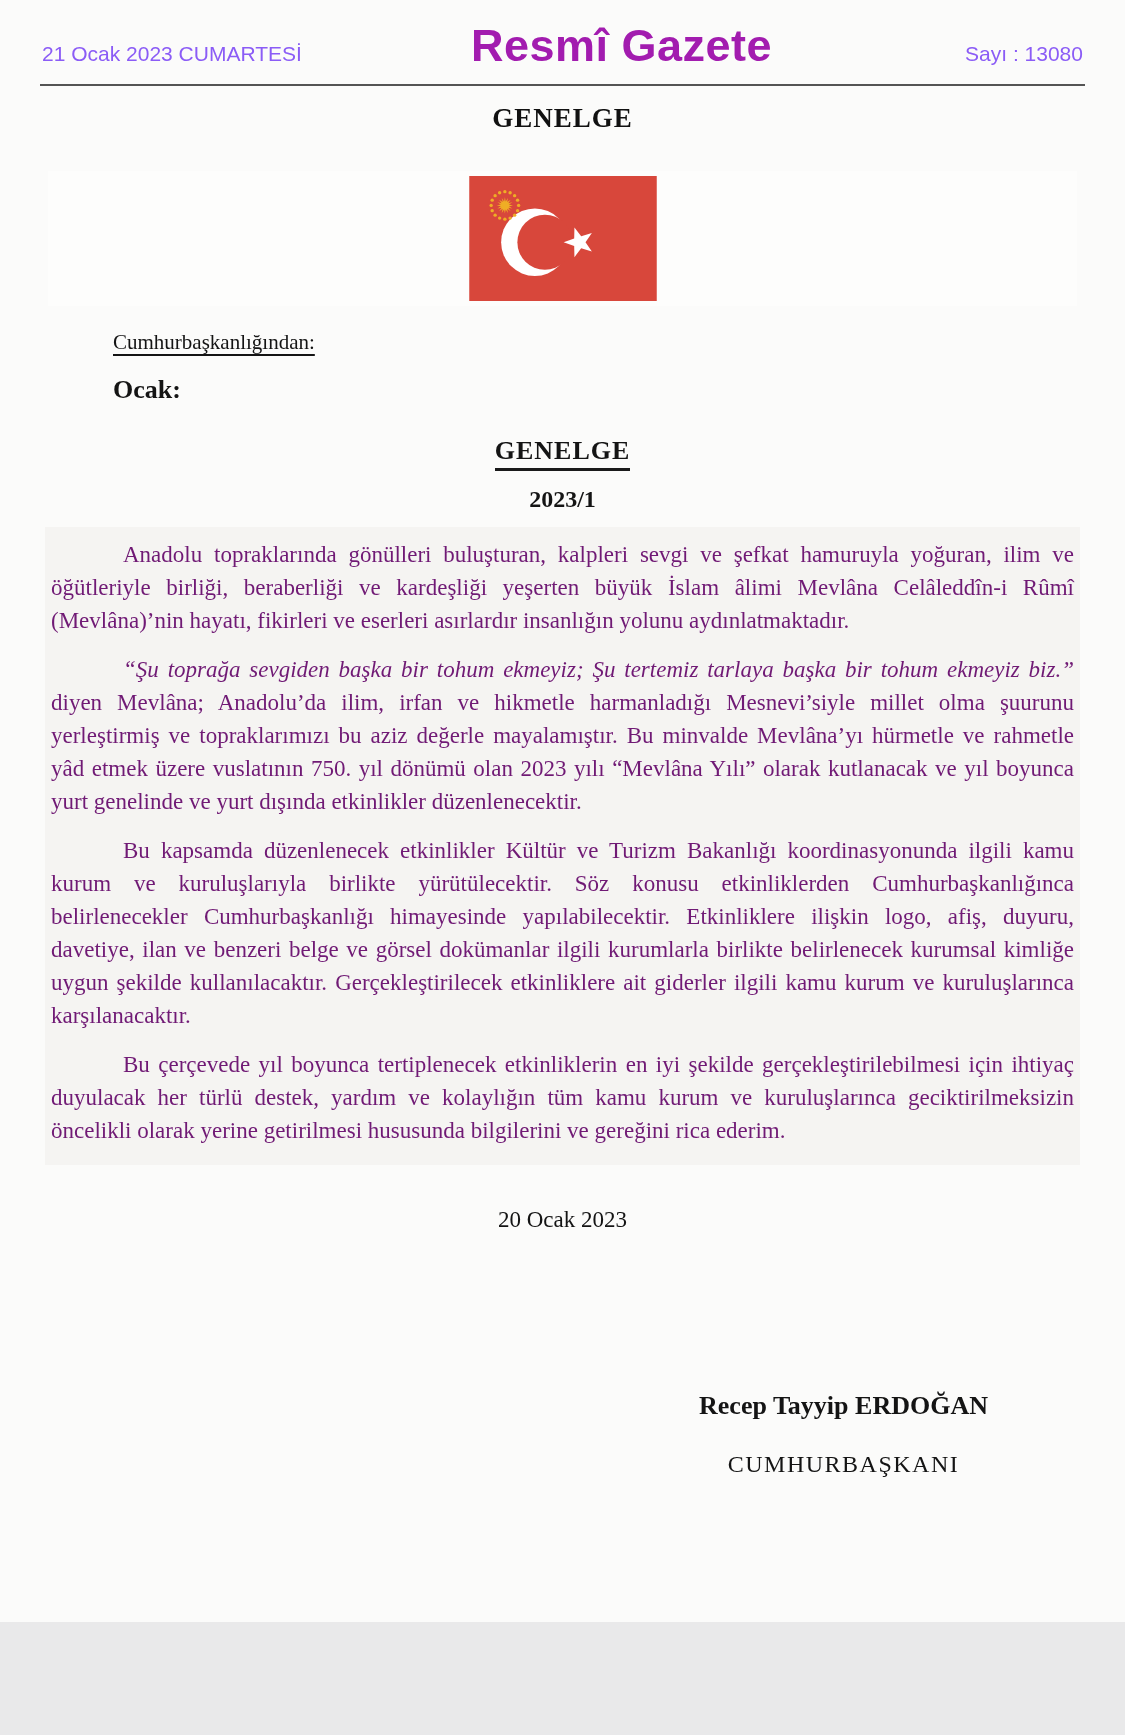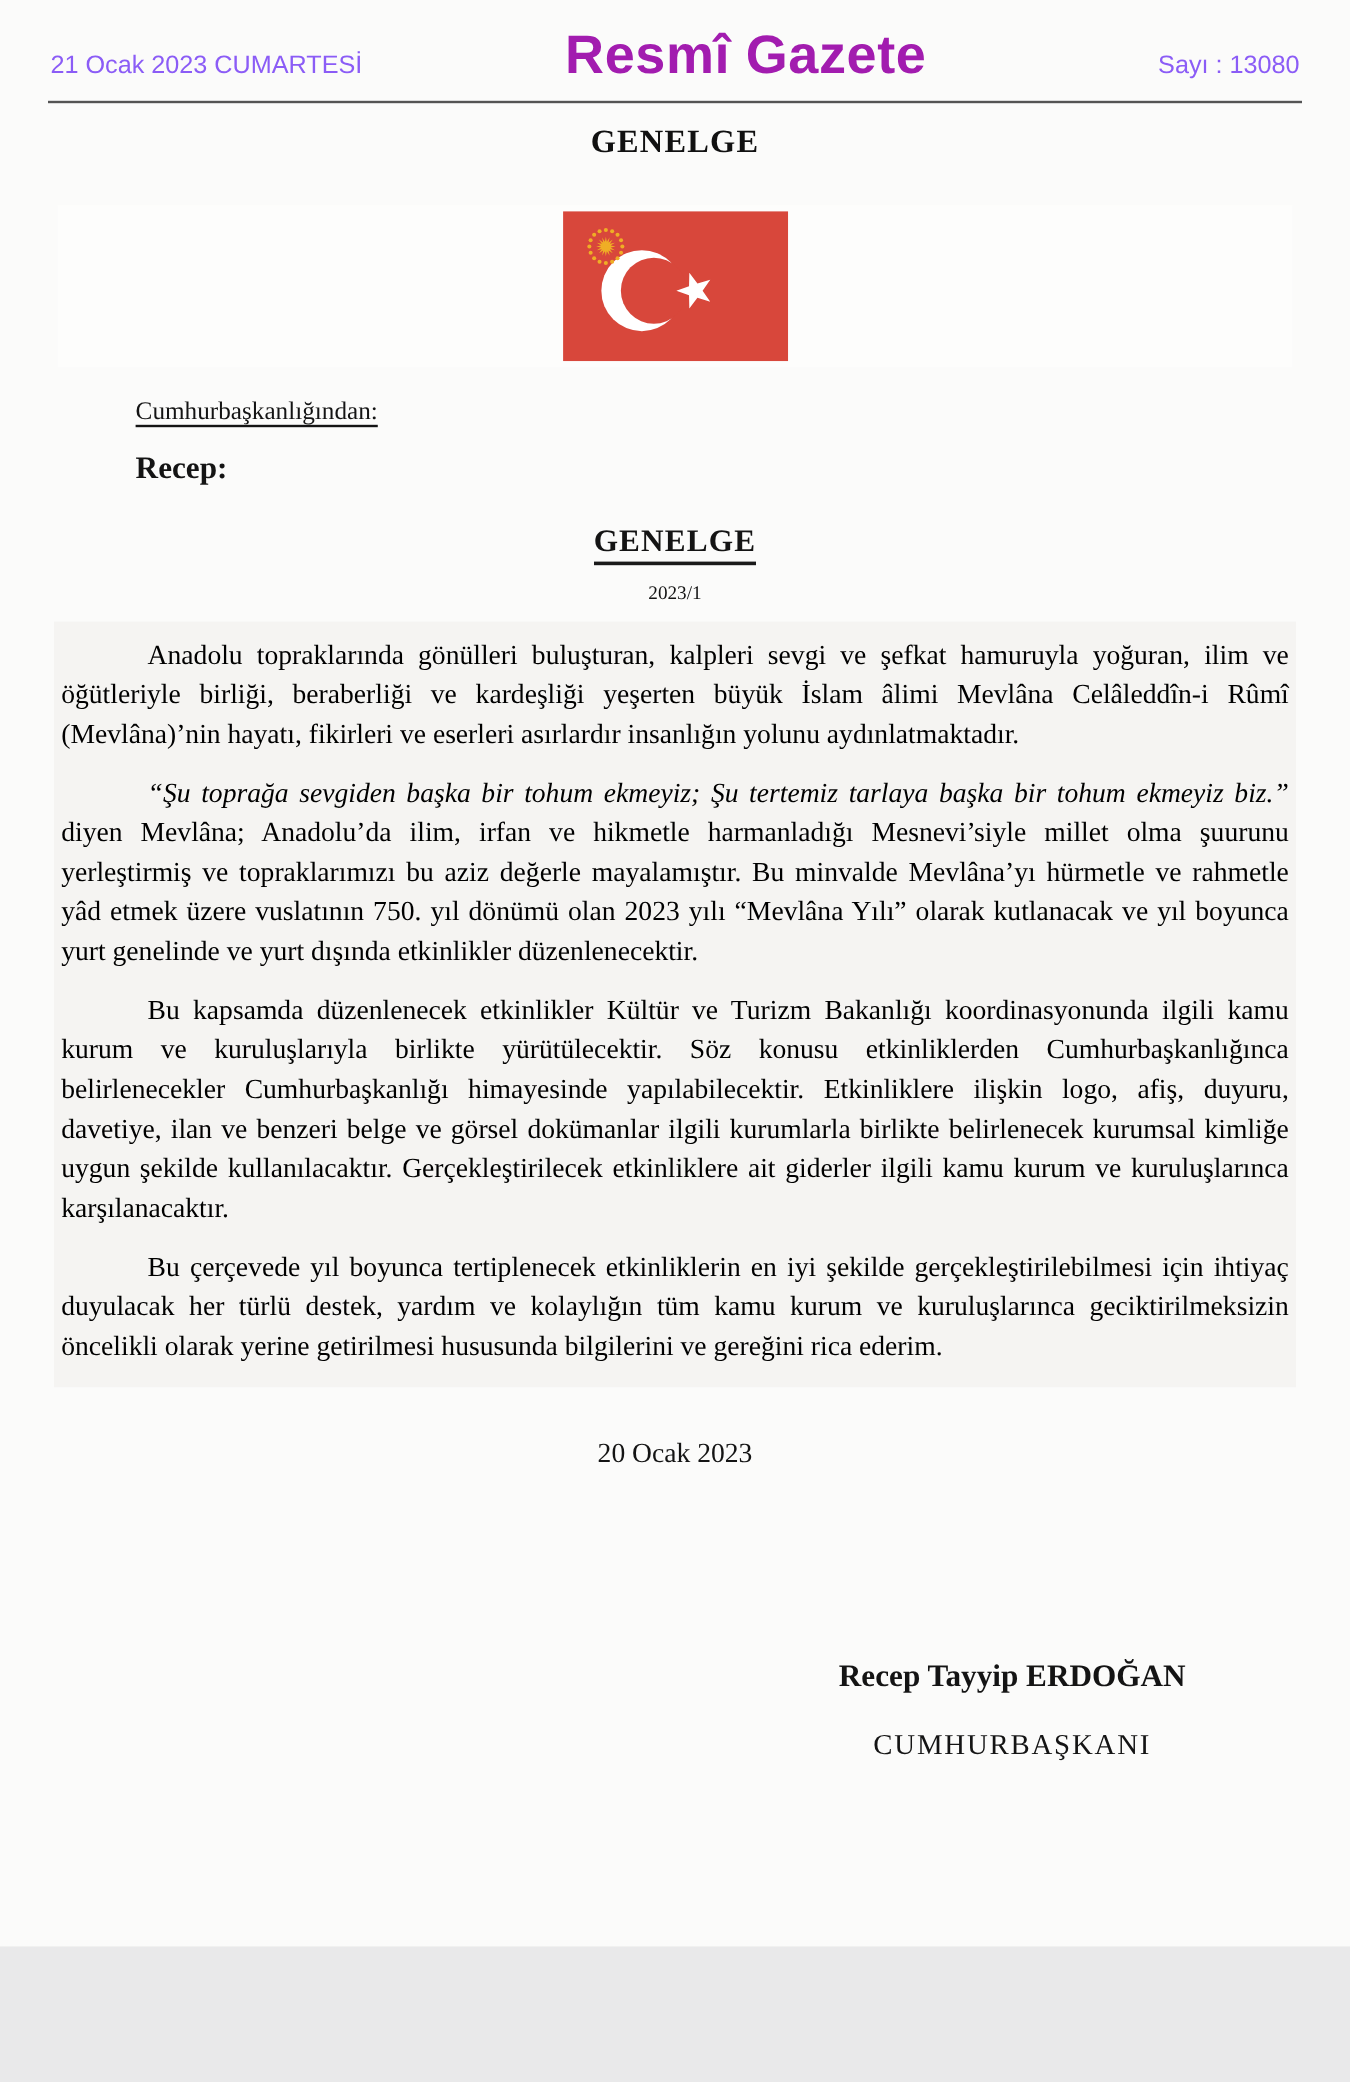"Recep:" span.konu-label { text: Recep -> Ocak }
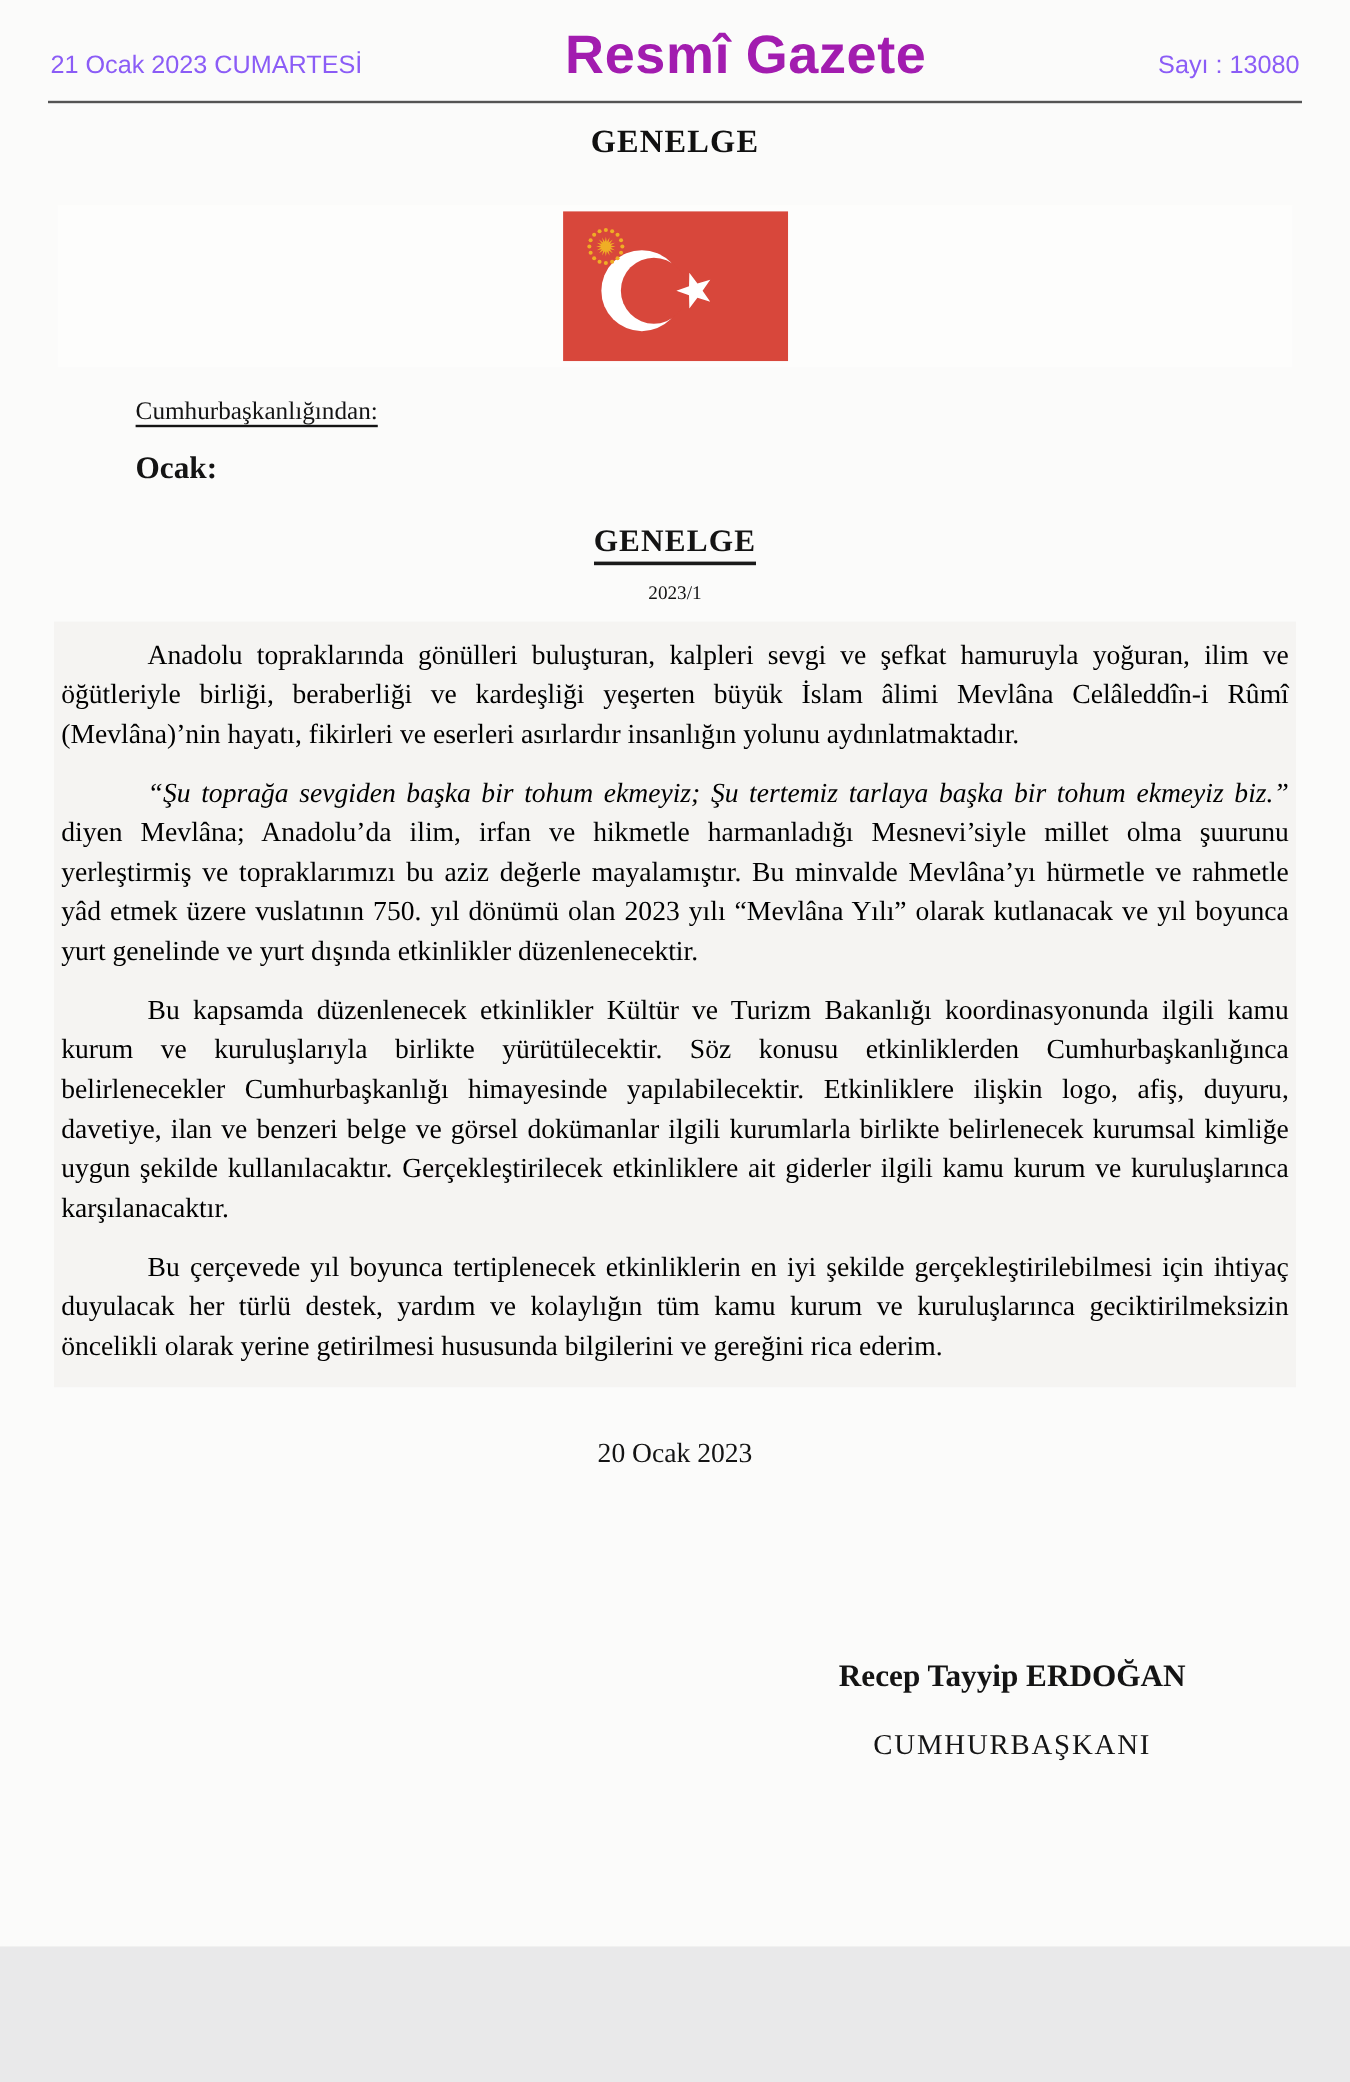"2023/1" .circular-number { font-size: 16px -> 24px; font-weight: normal -> bold }
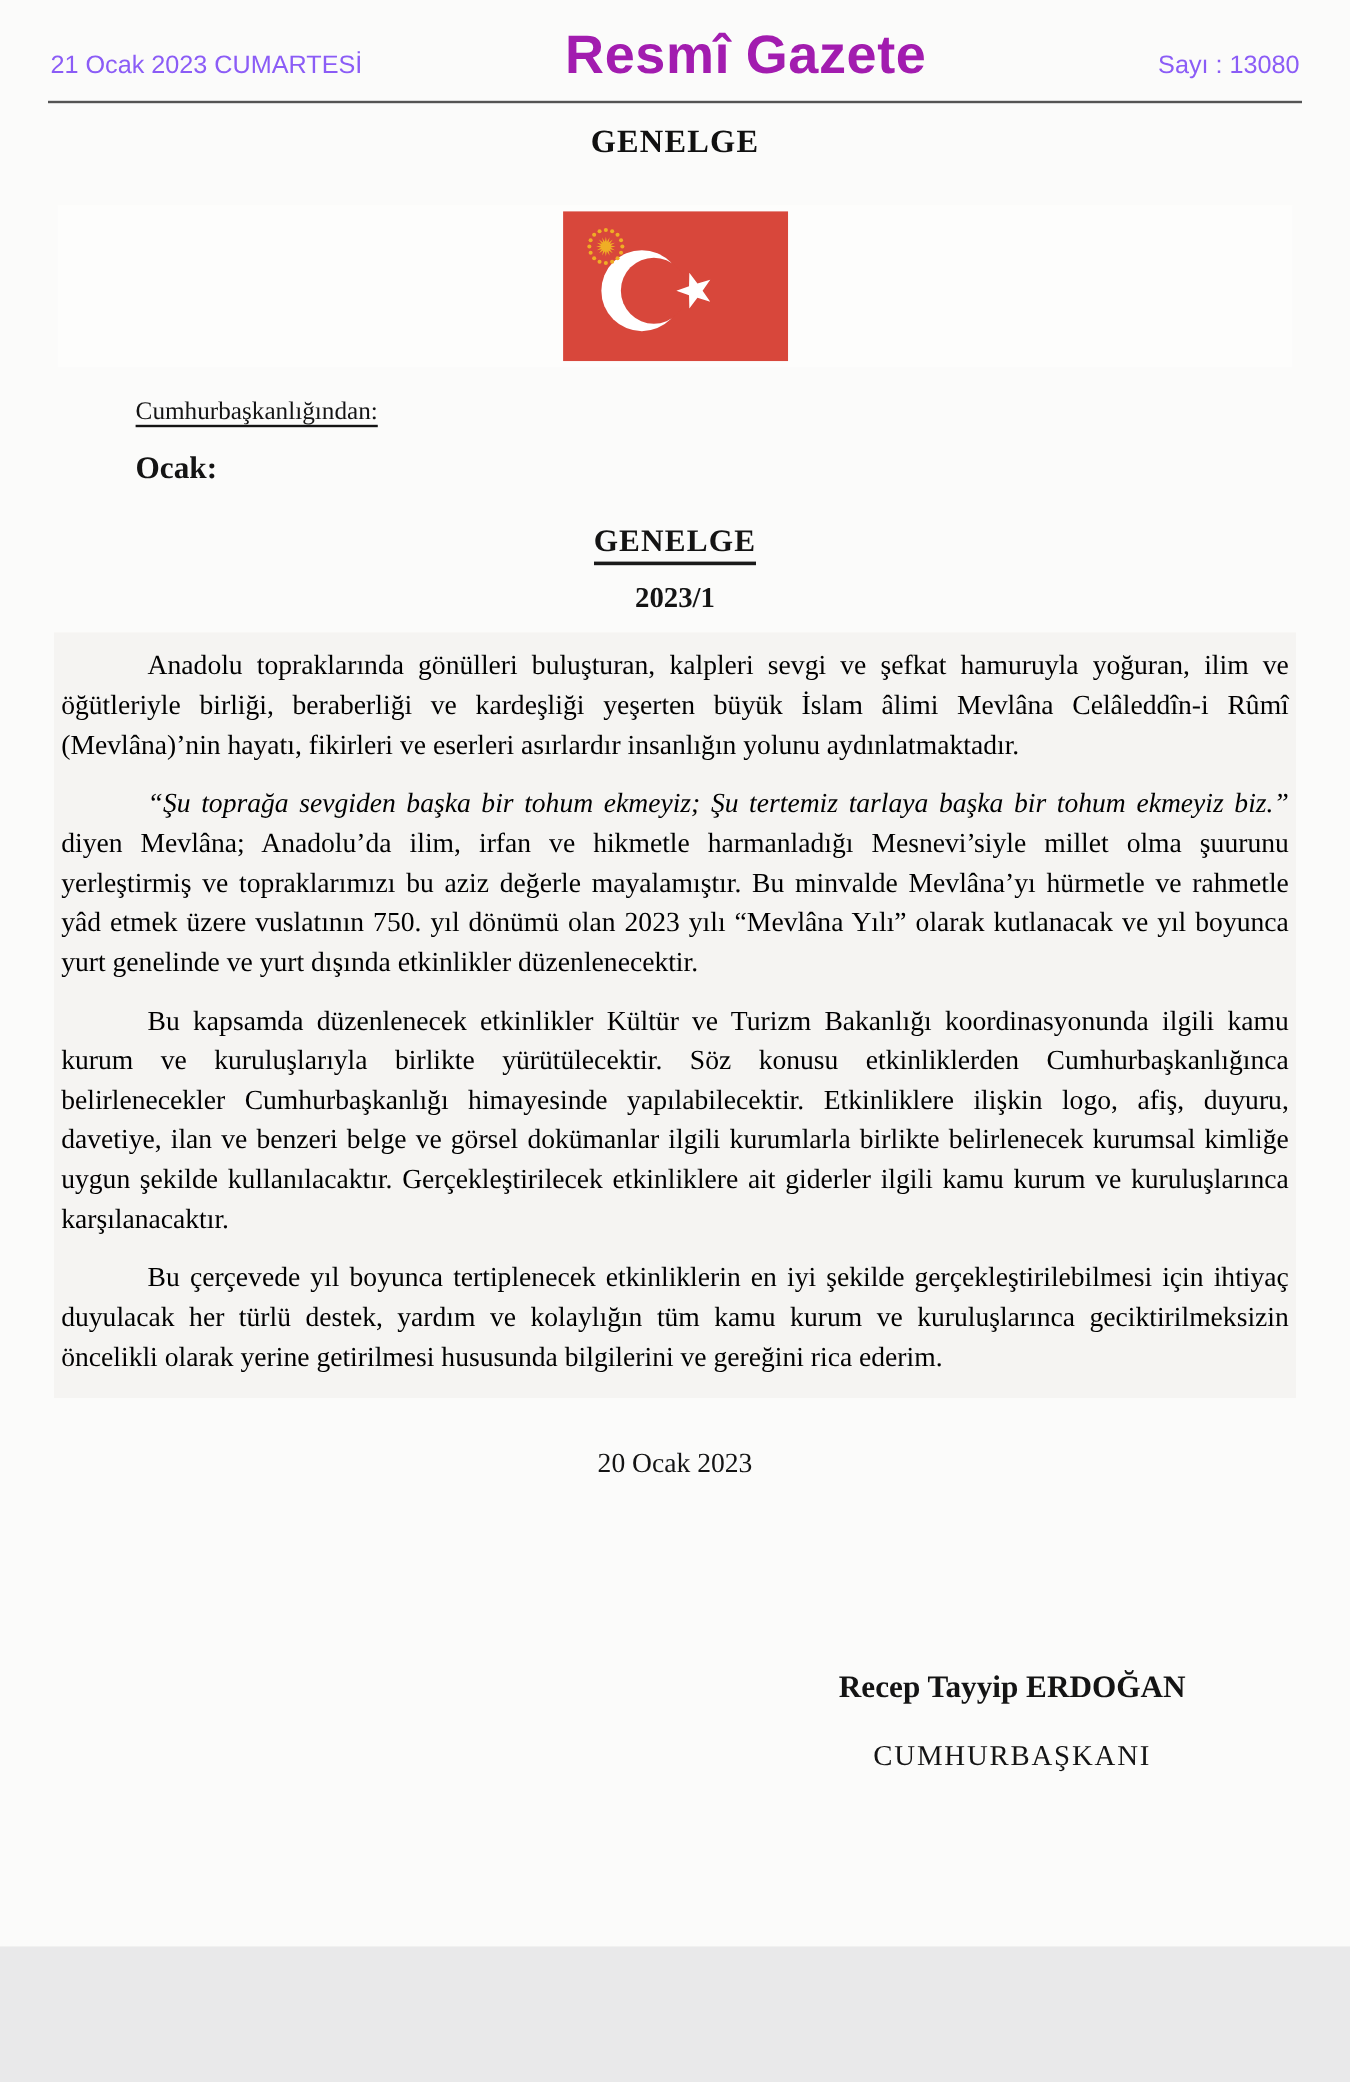"Anadolu topraklarında gönülleri" .body-scan { color: #000000 -> #701a75 }
